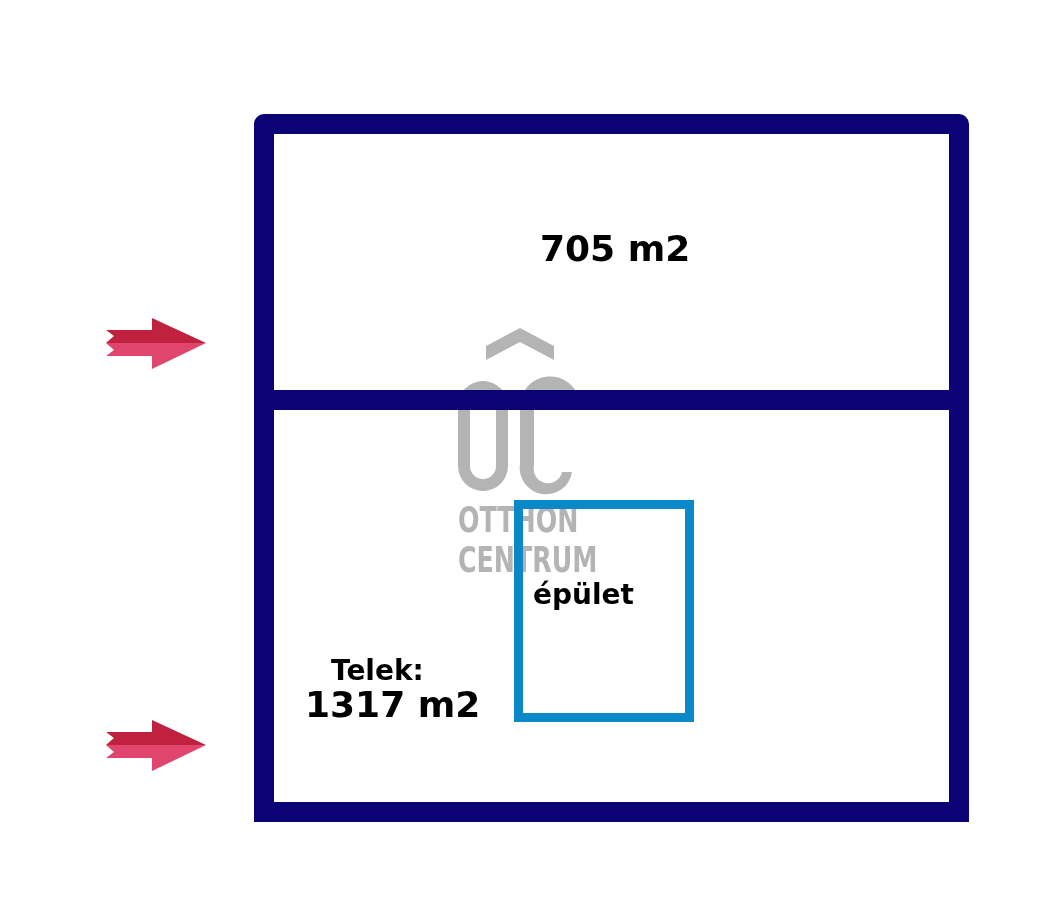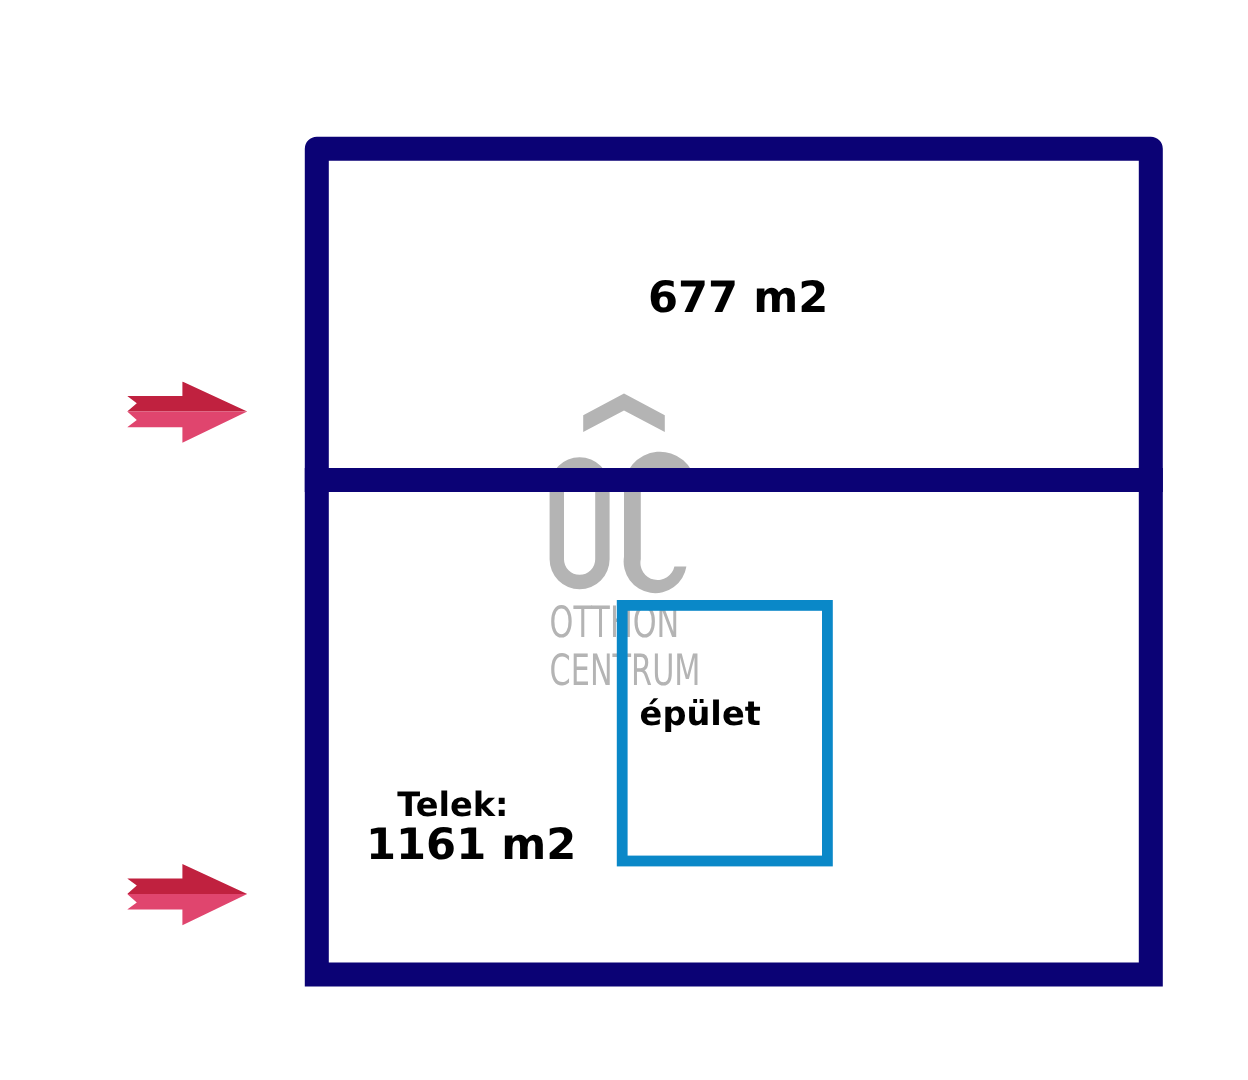"677 m2" div.label { text: 677 -> 705 }
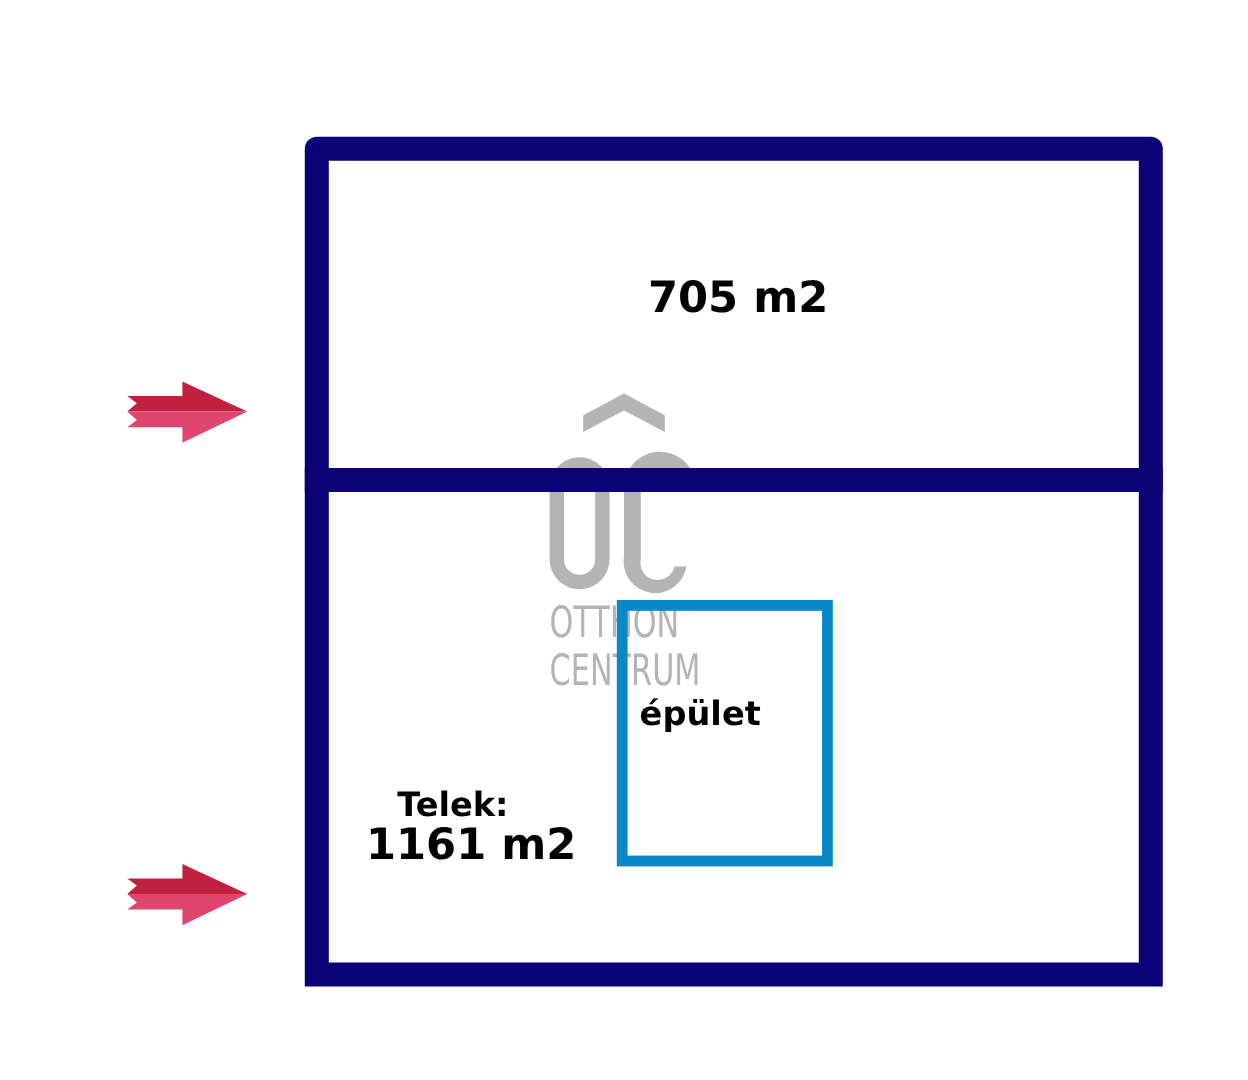"OTTHON" .watermark { font-weight: none -> bold }
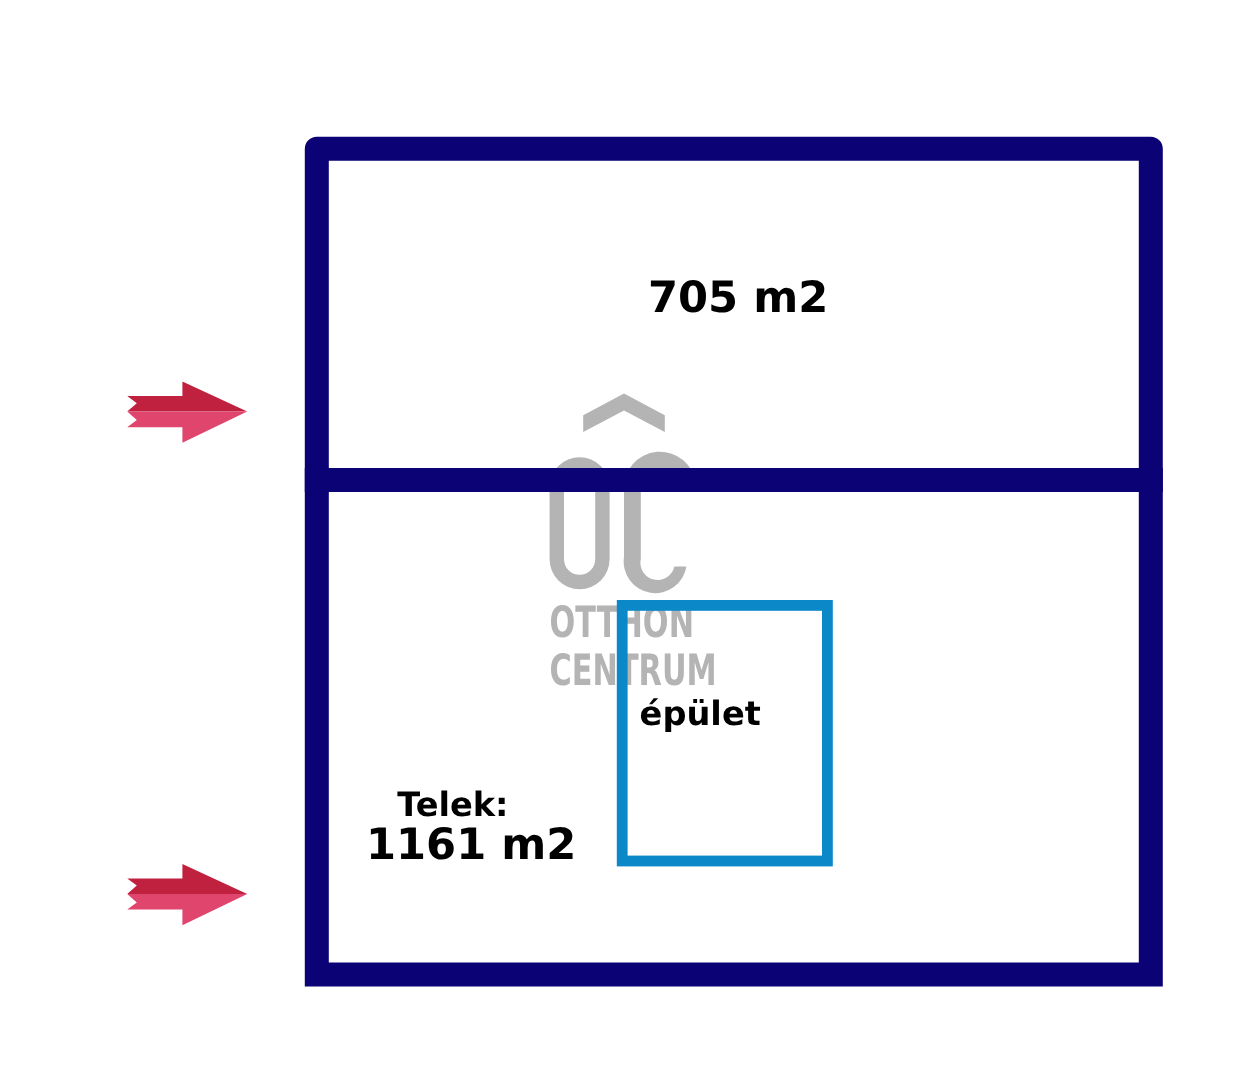"1161 m2" div.label { text: 1161 -> 1317 }
